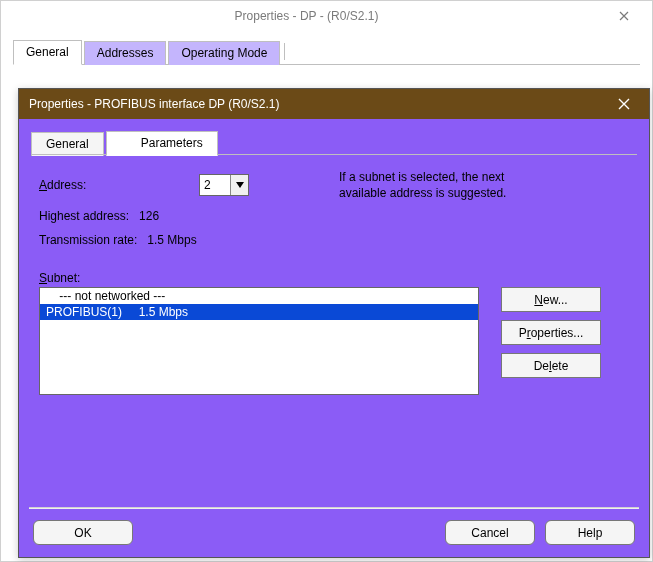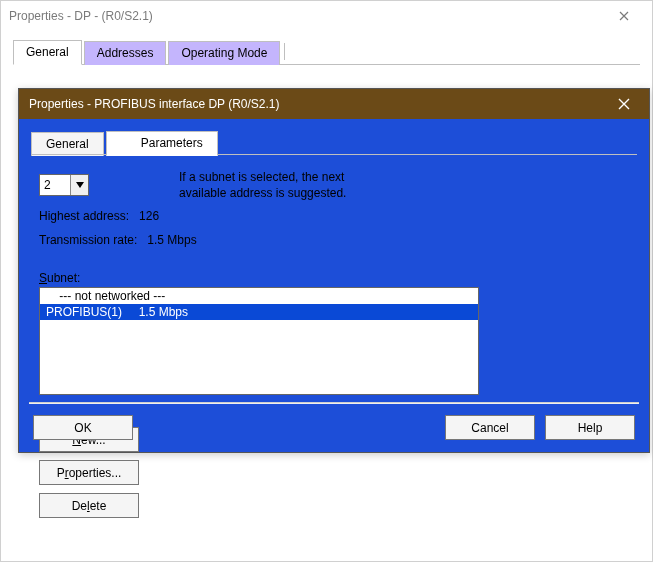"Properties - DP - (R0/S2.1)" .outer-titlebar .title { text-align: none -> center }
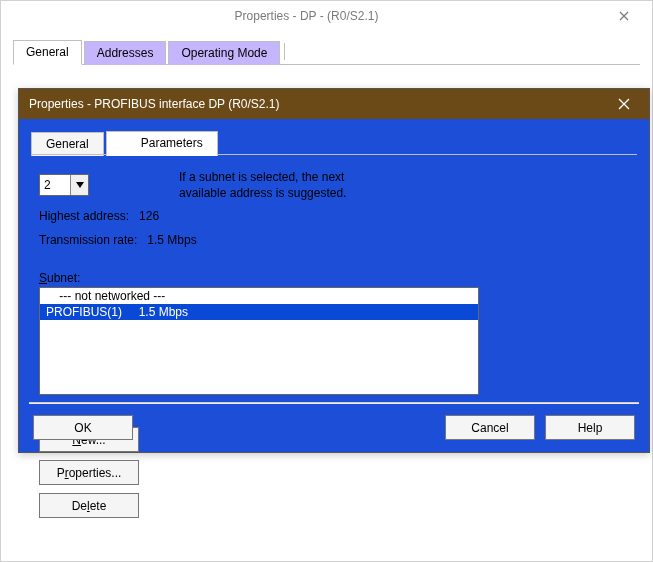"Properties - PROFIBUS interface DP" .inner-modal { background: #1d4ed8 -> #8b5cf6; height: 365px -> 470px }
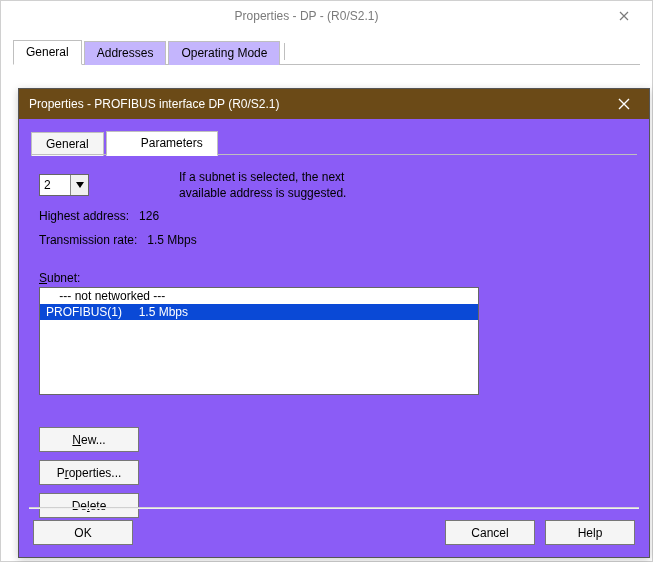"Address:" div.form-label { html: none -> <div>Address:</div> }
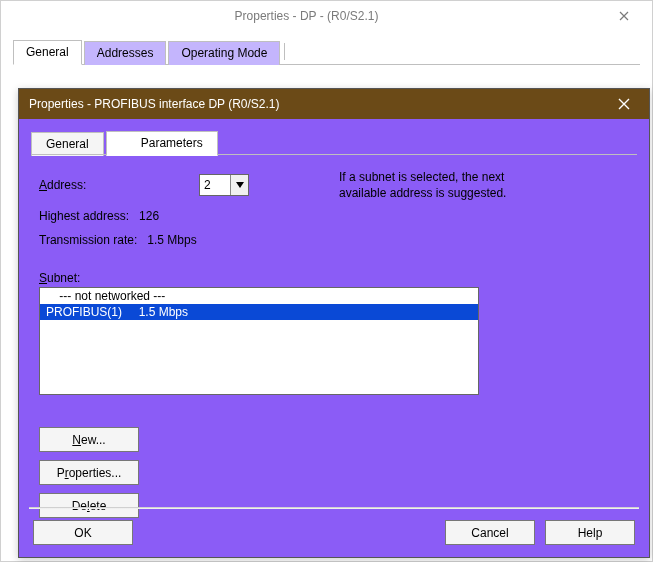"--- not networked ---" .subnet-area { flex-direction: column -> none; gap: 32px -> 22px }
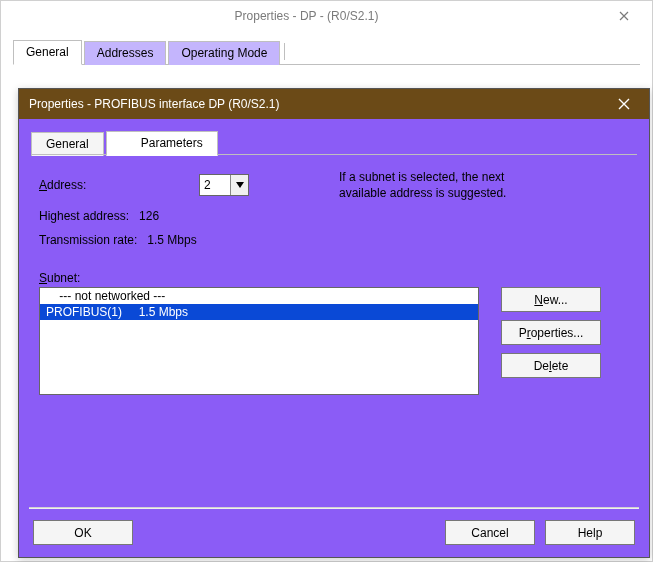"OK" .button-bar .btn { border-radius: none -> 6px }
